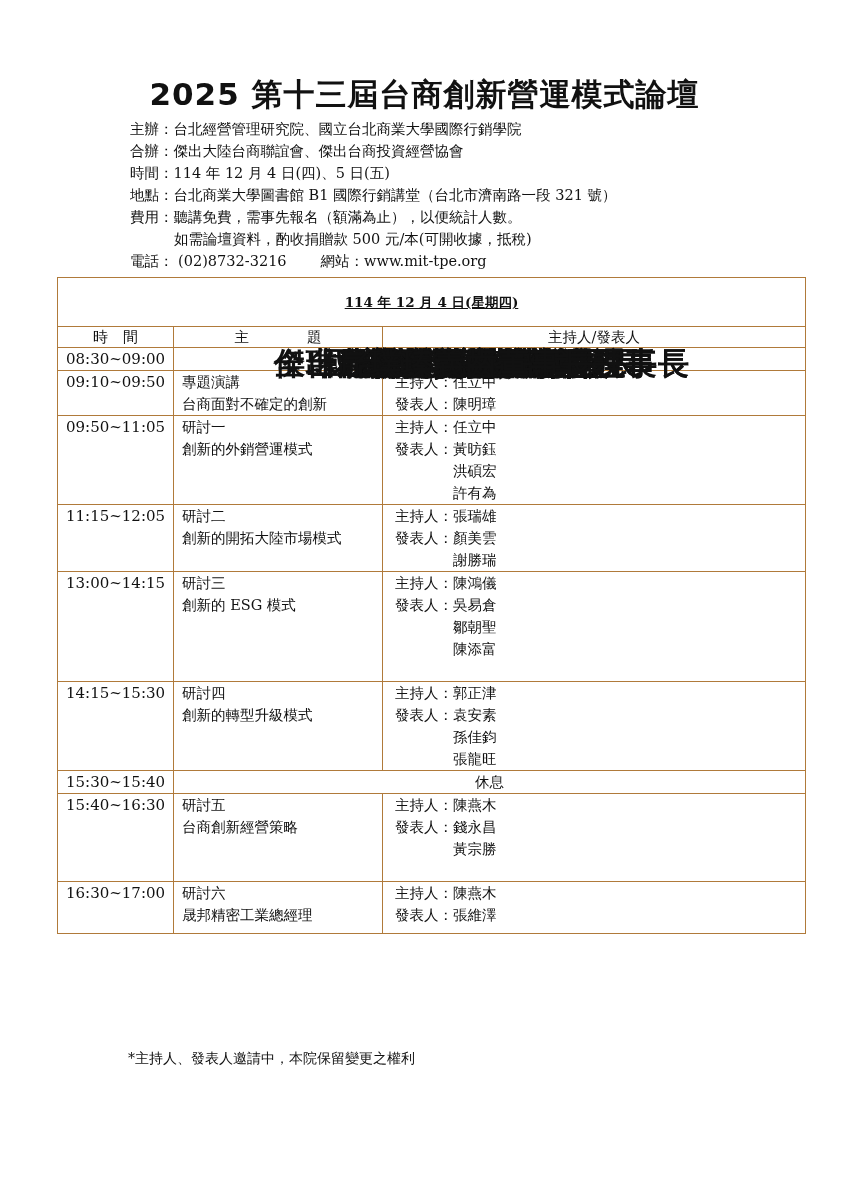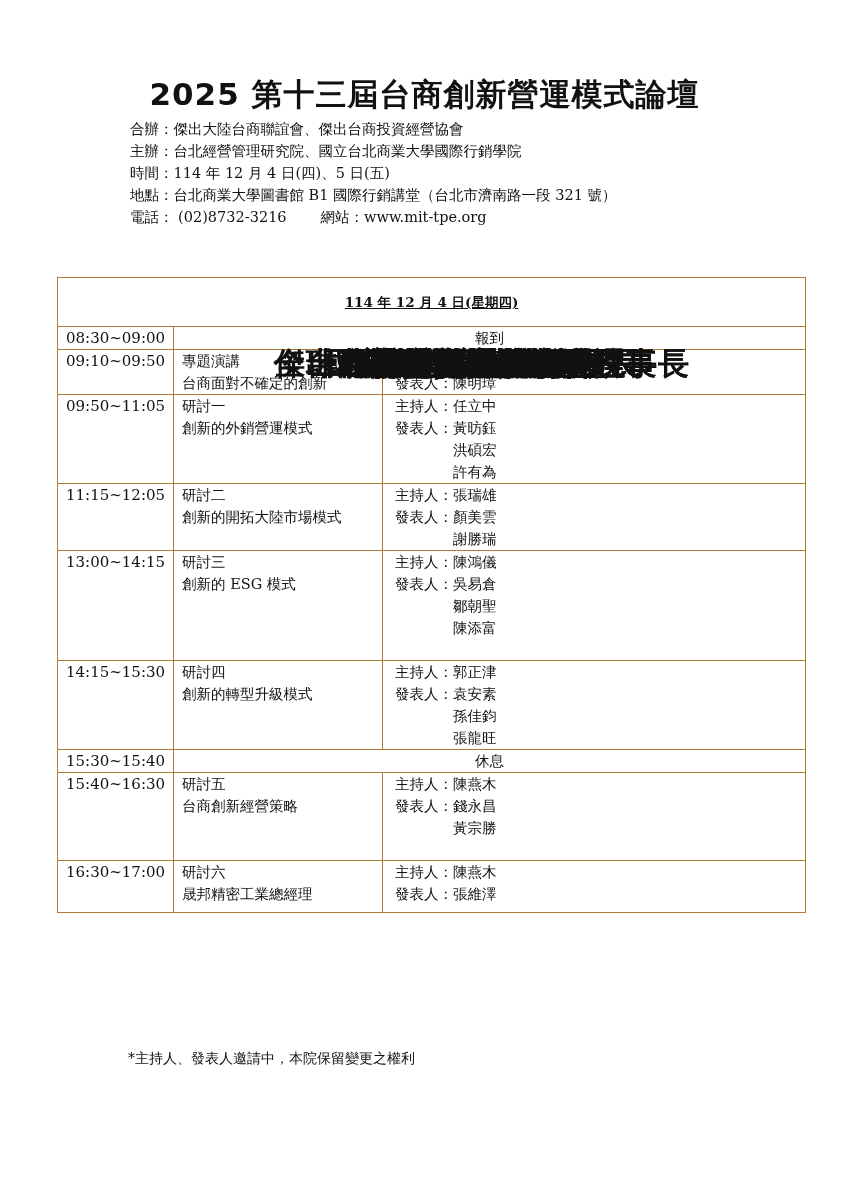"合辦：傑出大陸台商聯誼會、傑出台商投資經營協會" div.line { order: before "主辦：台北經營管理研究院、國立台北商業大學國際行銷學院" -> after "主辦：台北經營管理研究院、國立台北商業大學國際行銷學院" }
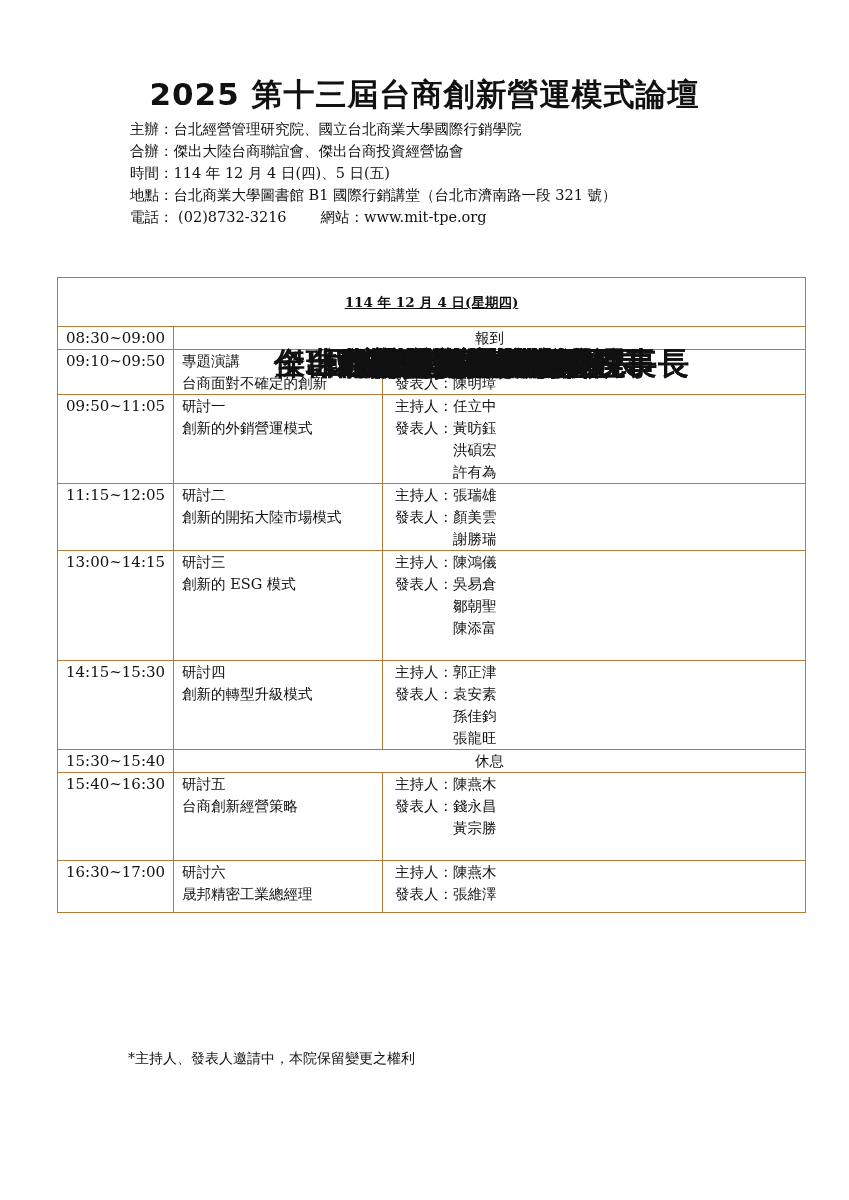"費用：聽講免費，需事先報名（額滿為止），以便統計人數。" div.line { html: none -> <div>費用：聽講免費，需事先報名（額滿為止），以便統計人數。</div> }
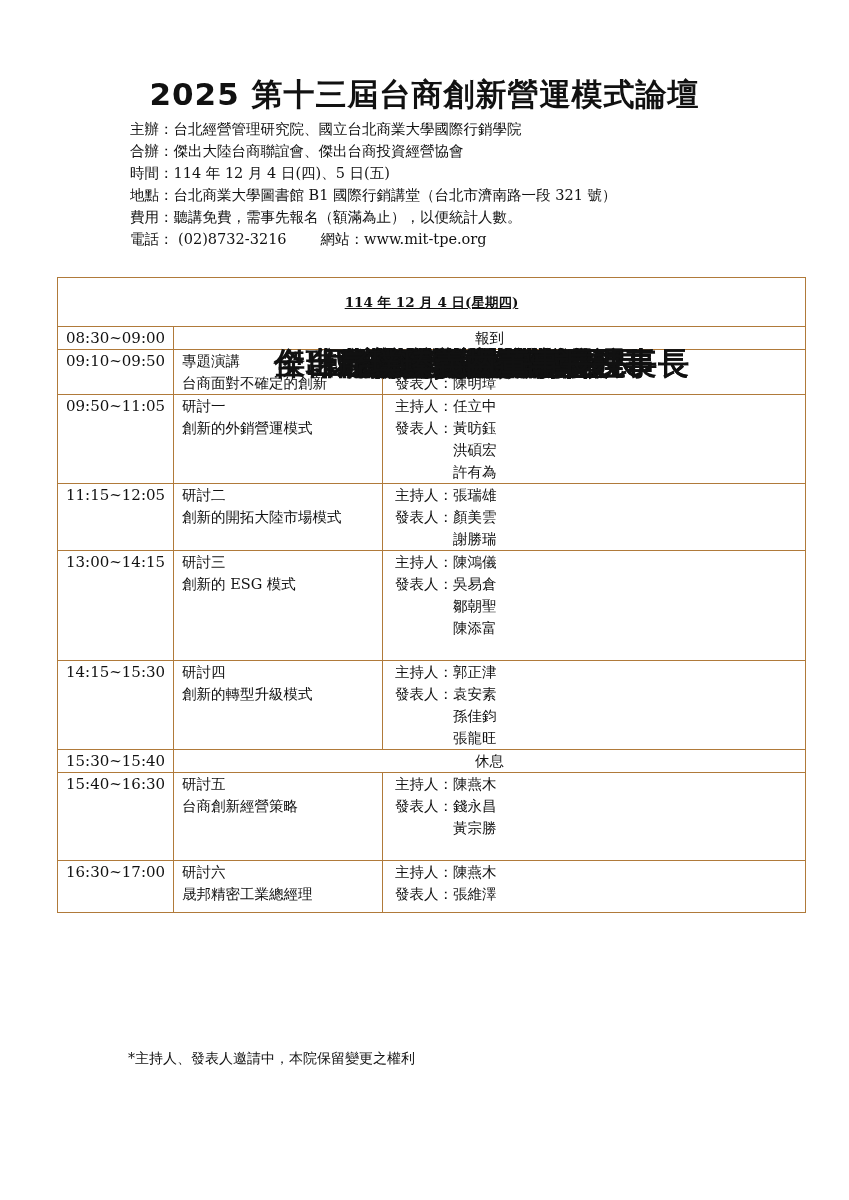"如需論壇資料，酌收捐贈款 500 元/本(可開收據，抵稅)" div.line { html: none -> <div>如需論壇資料，酌收捐贈款 500 元/本(可開收據，抵稅)</div> }
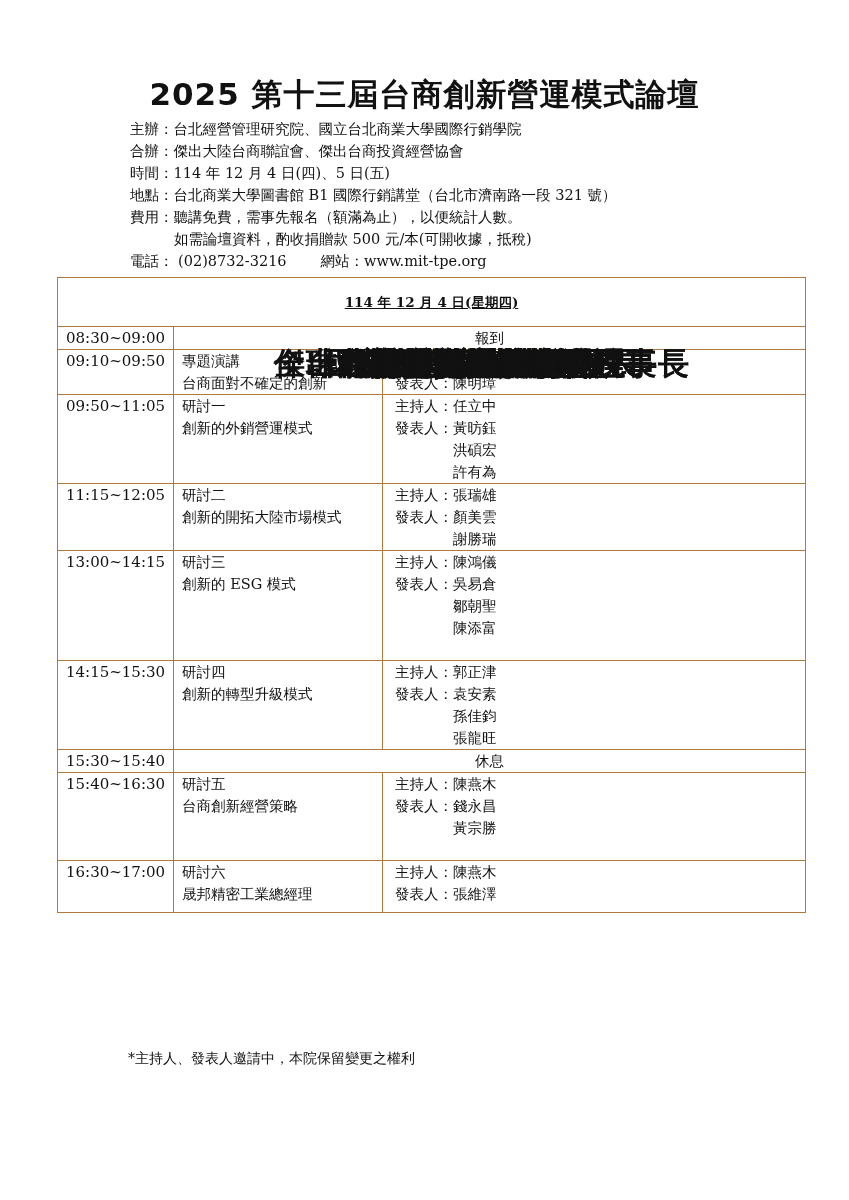"時 間" tr.head { html: none -> <tr> <td>時 間</td> <td>主 題</td> <td>主持人/發表人</td> </tr> }
